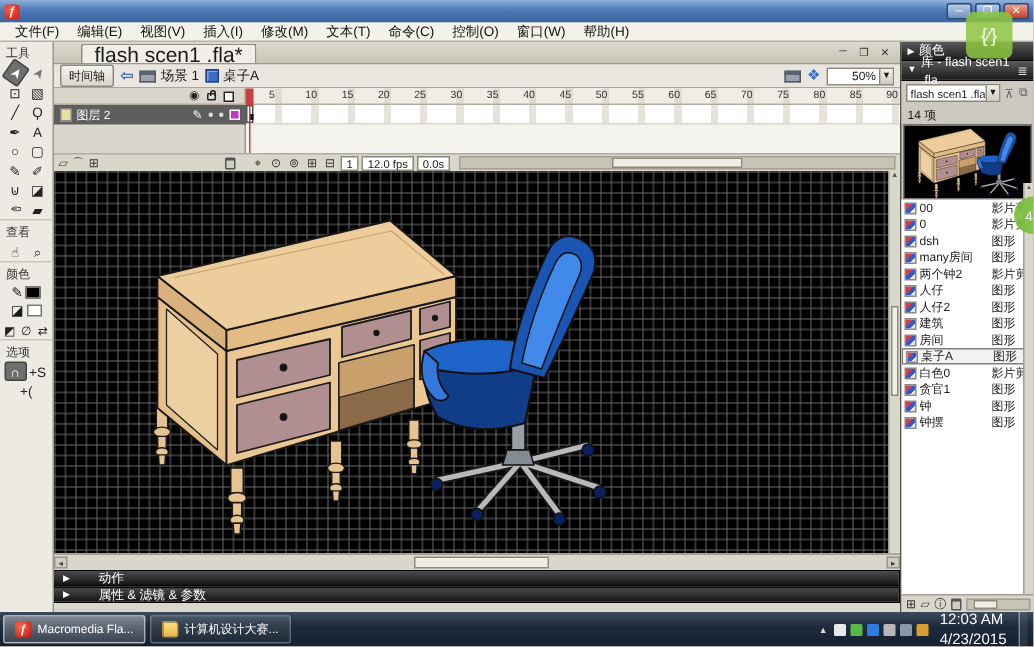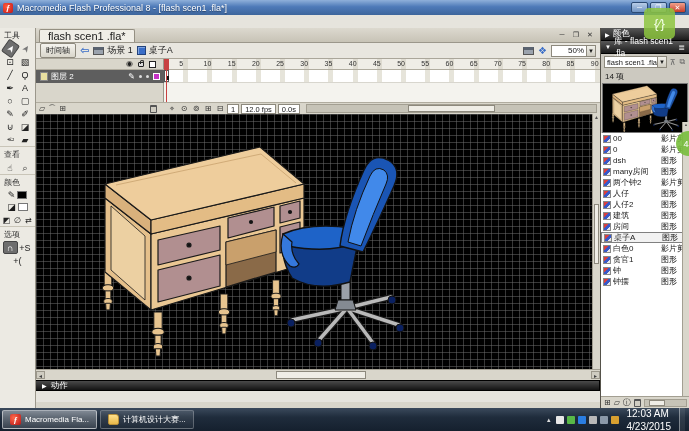"Macromedia Flash Professional 8 -" span { html: <span>Macromedia Flash Professional 8 - [flash scen1 .fla*]</span> -> none }
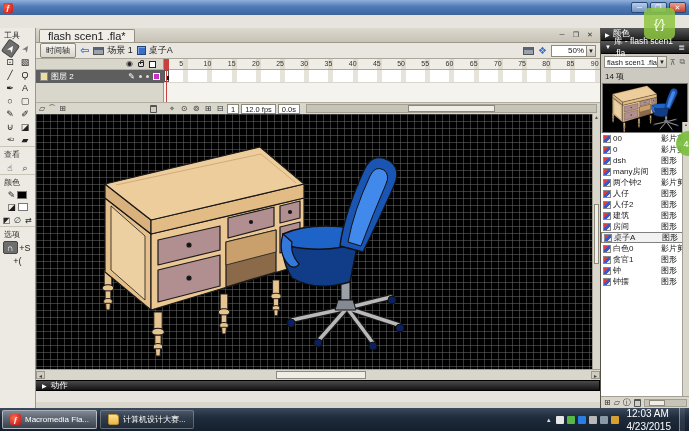"文件(F)" div.abs { html: none -> <div> <span>文件(F)</span> <span>编辑(E)</span> <span>视图(V)</span> <span>插入(I)</span> <span>修改(M)</span> <span>文本(T)</span> <span>命令(C)</span> <span>控制(O)</span> <span>窗口(W)</span> <span>帮助(H)</span> </div> }
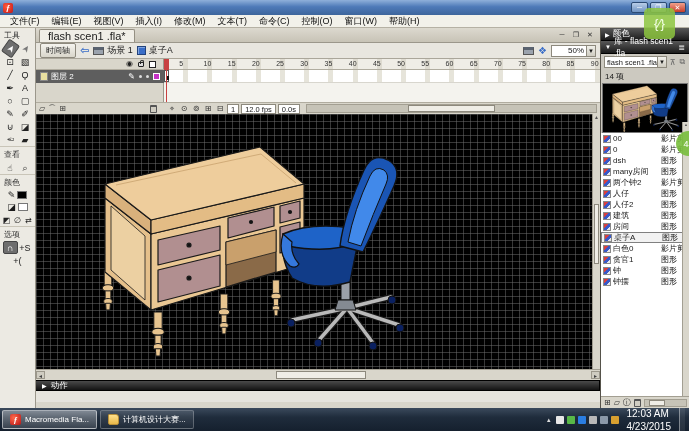"flash scen1 .fla*" #doc-tab { font-size: 11px -> 14px; margin-left: 3px -> 18px }
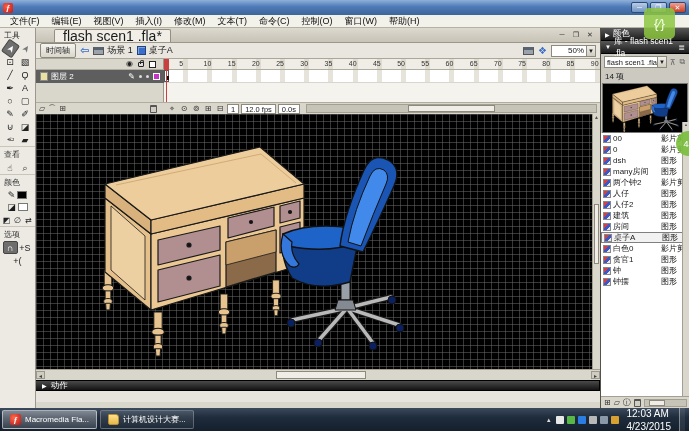"动作" .panel-bar { gap: 4px -> 19px }
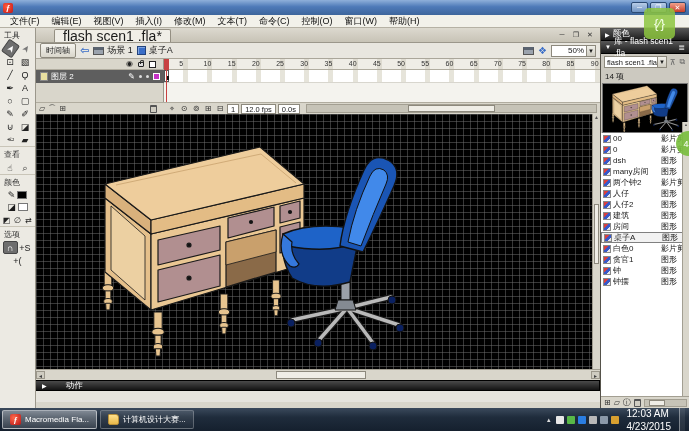"属性 & 滤镜 & 参数" div.panel-bar { html: none -> <div> <span>▶</span> <span>属性 &amp; 滤镜 &amp; 参数</span> </div> }
